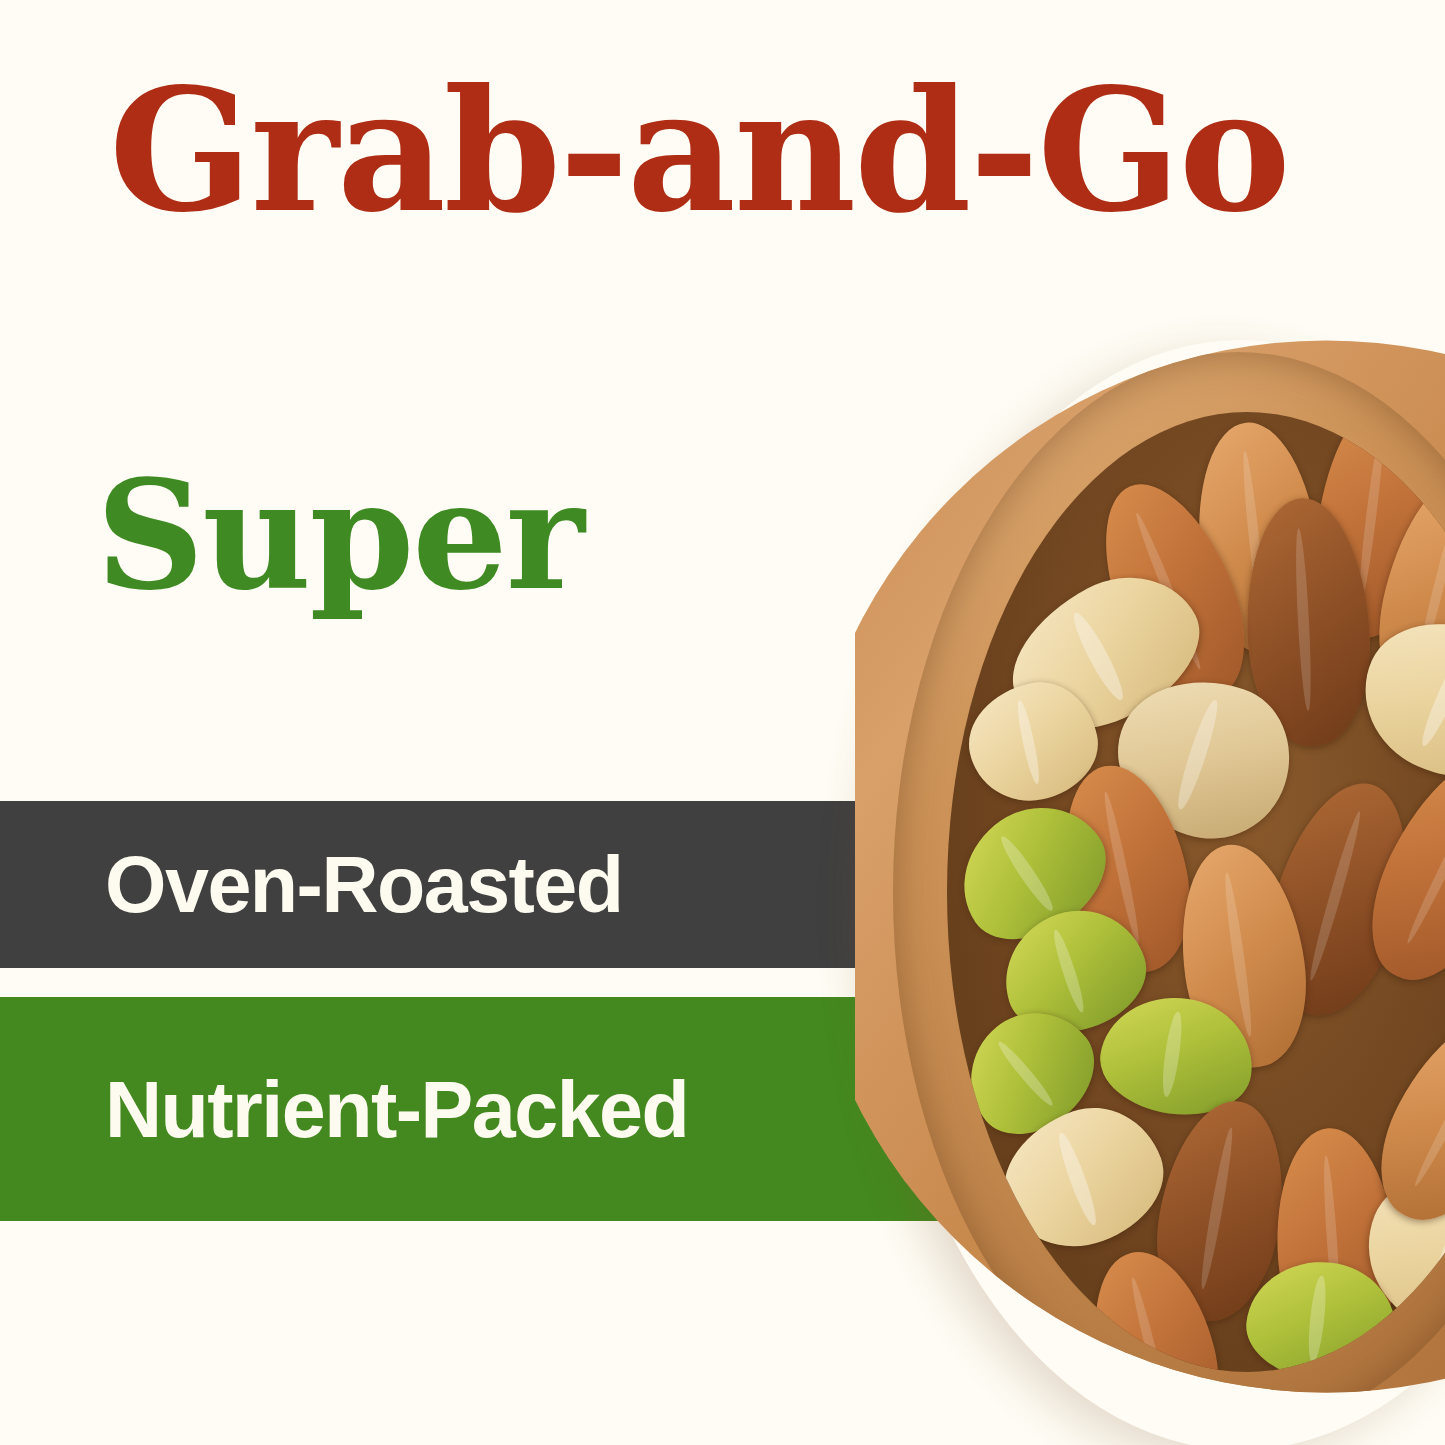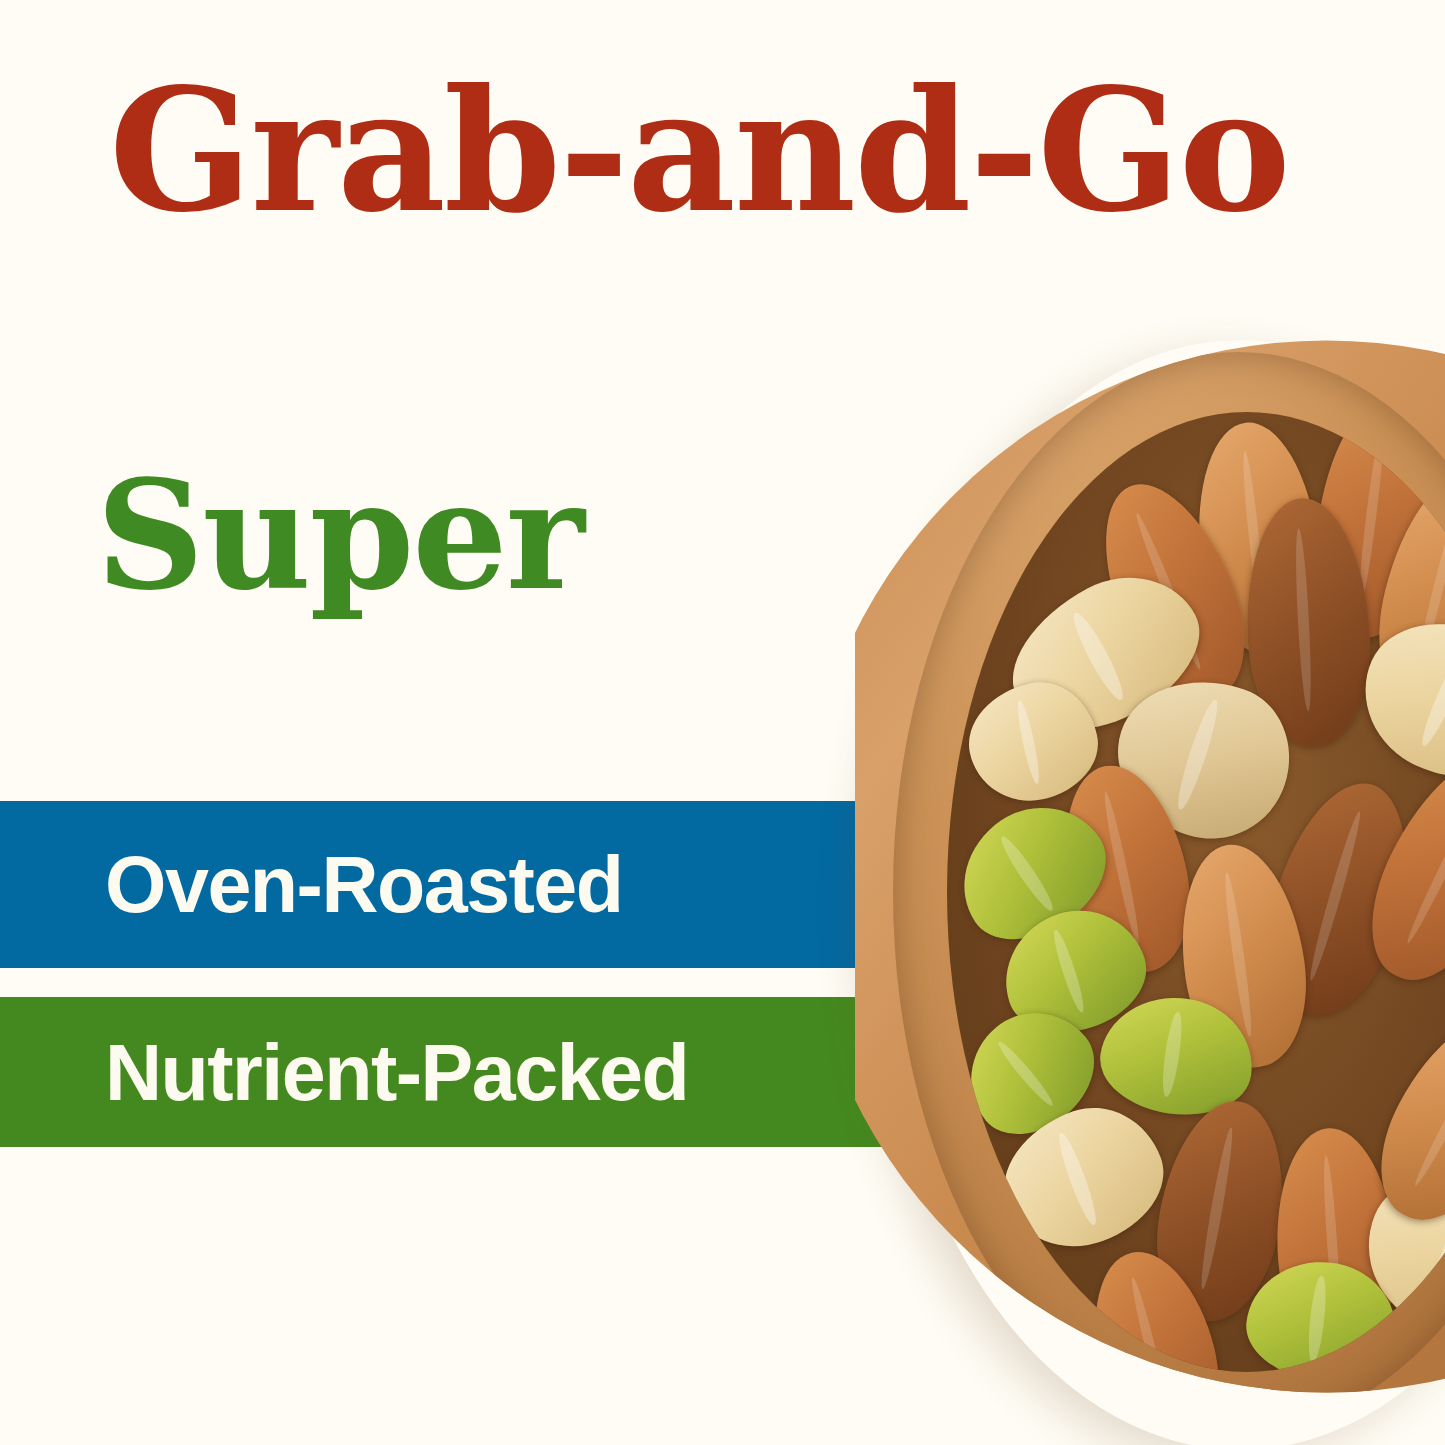"Oven-Roasted" #banner-1 { background: #0369a1 -> #404040 }
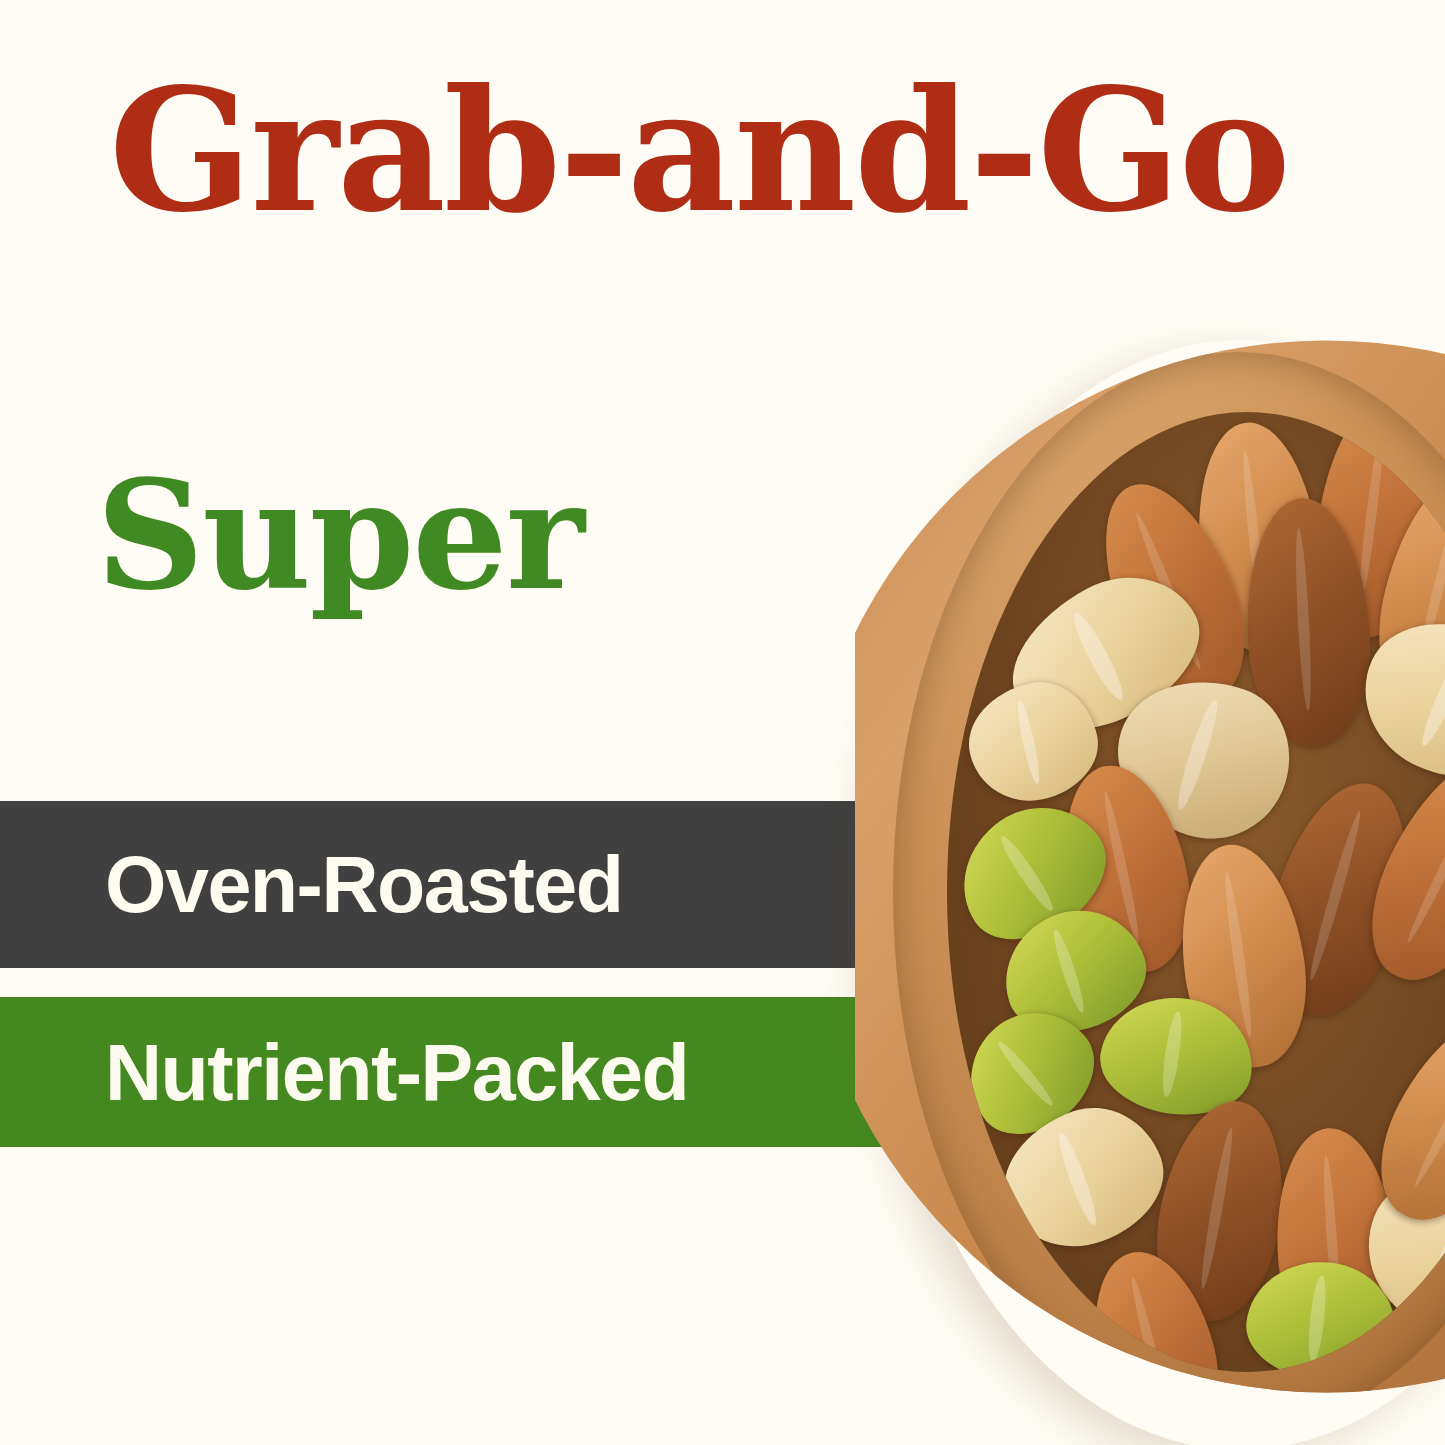"Nutrient-Packed" #banner-2 { height: 150px -> 224px }
